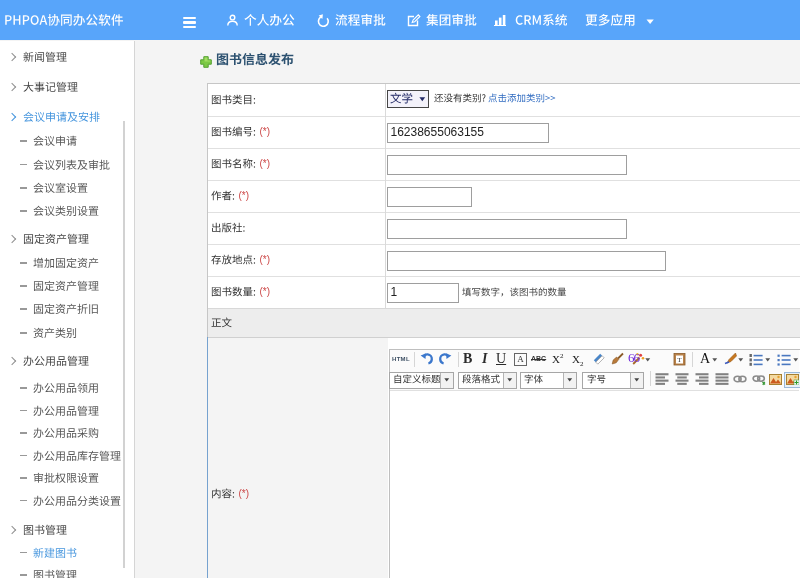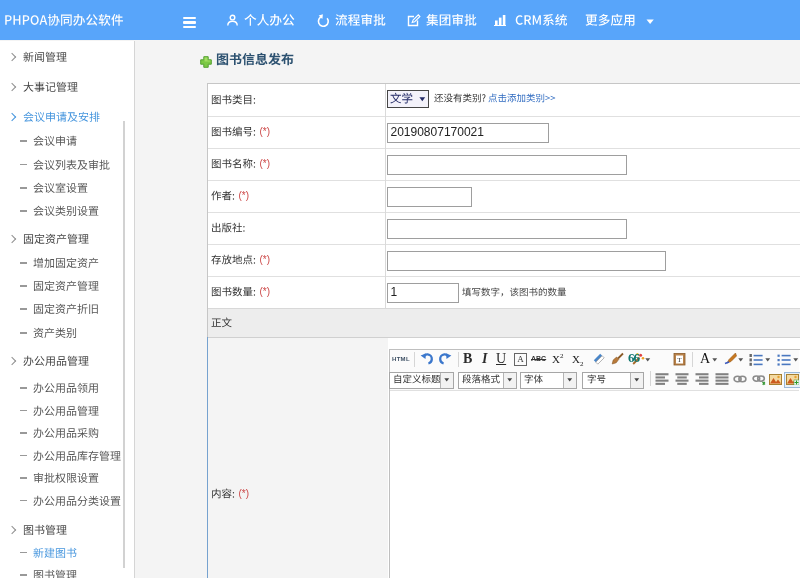"20190807170021" span { text: 20190807170021 -> 16238655063155 }
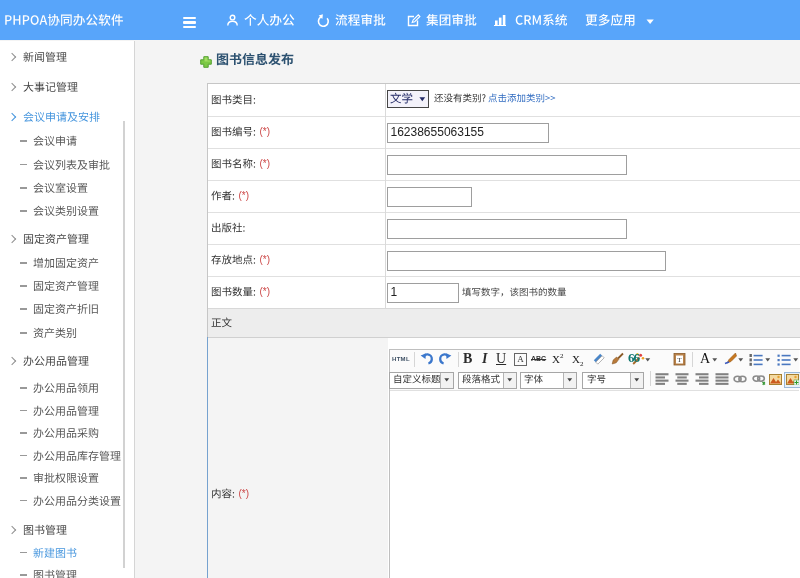"66" span.at { color: #0f766e -> #6d28d9; font-weight: bold -> normal }
